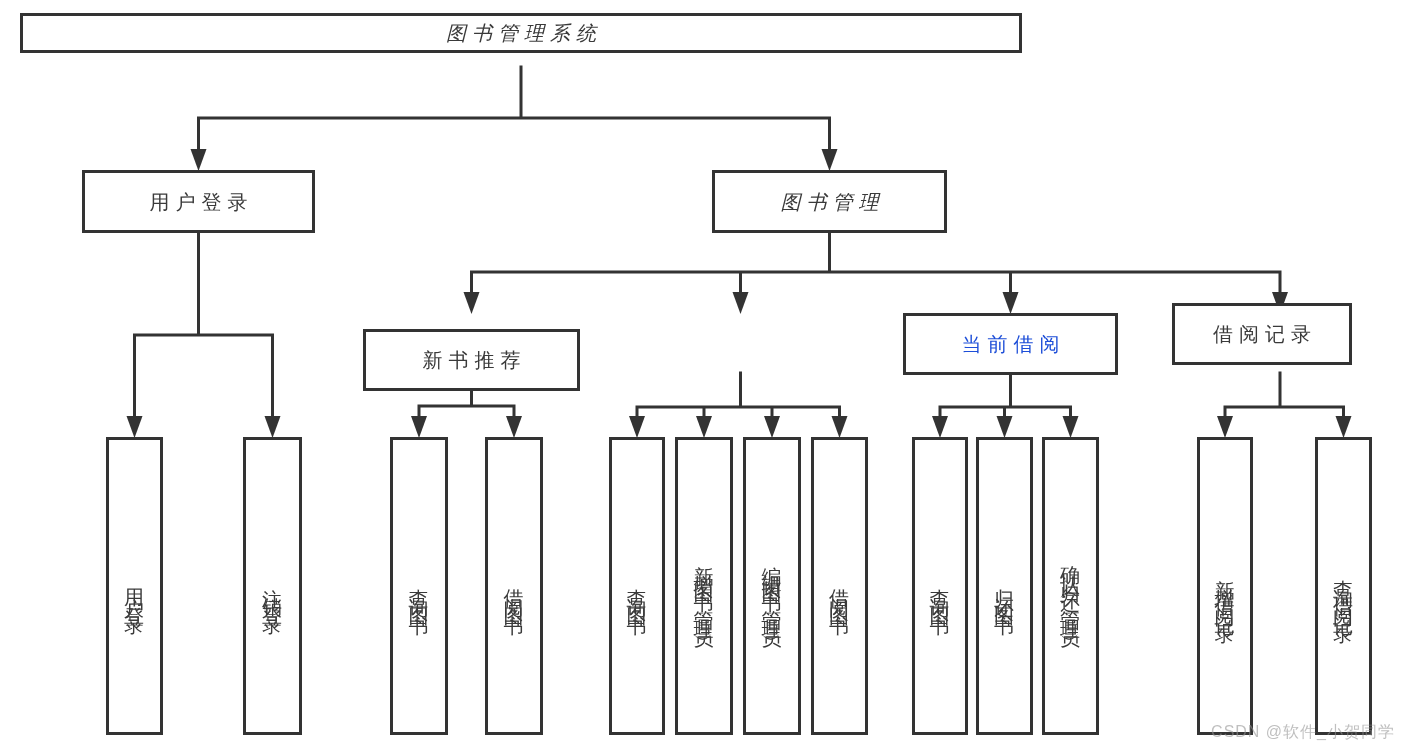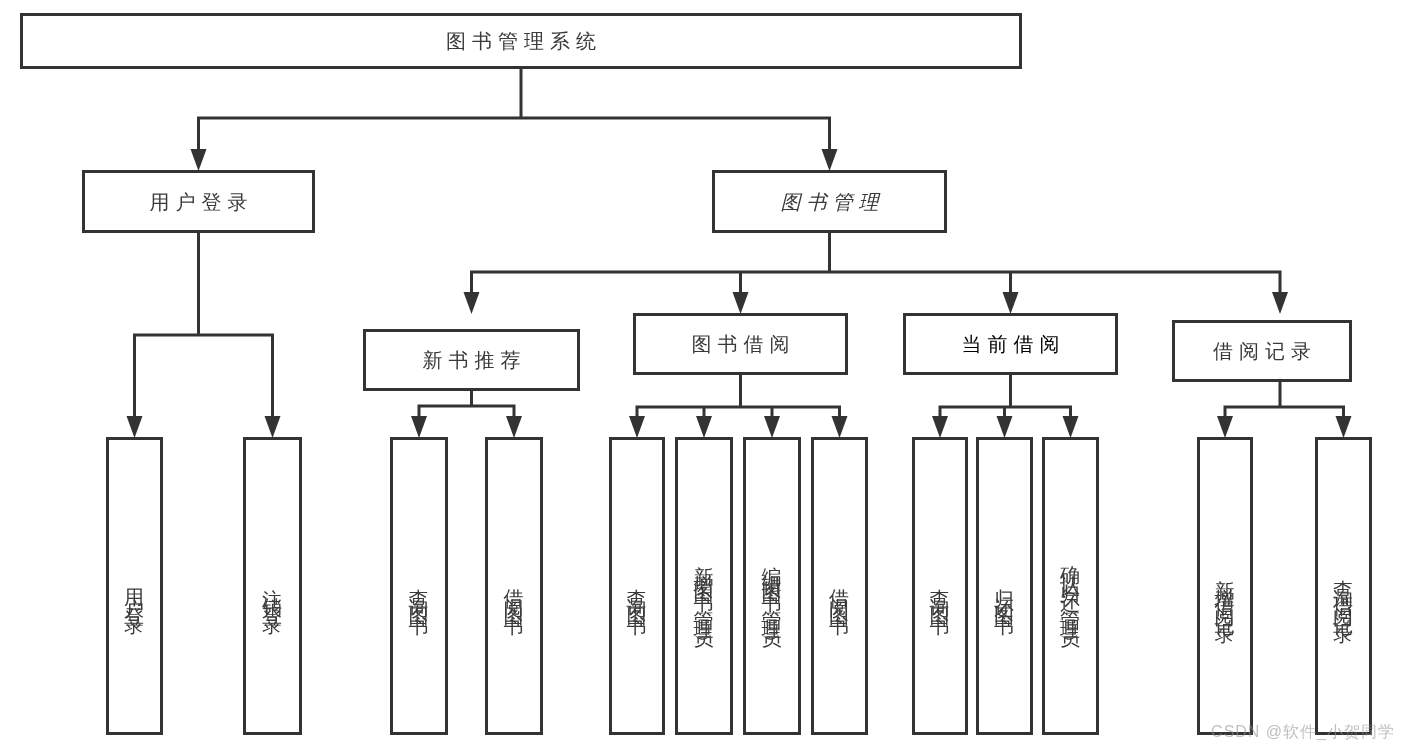"图书管理系统" div.node { font-style: none -> italic; height: 56px -> 40px }
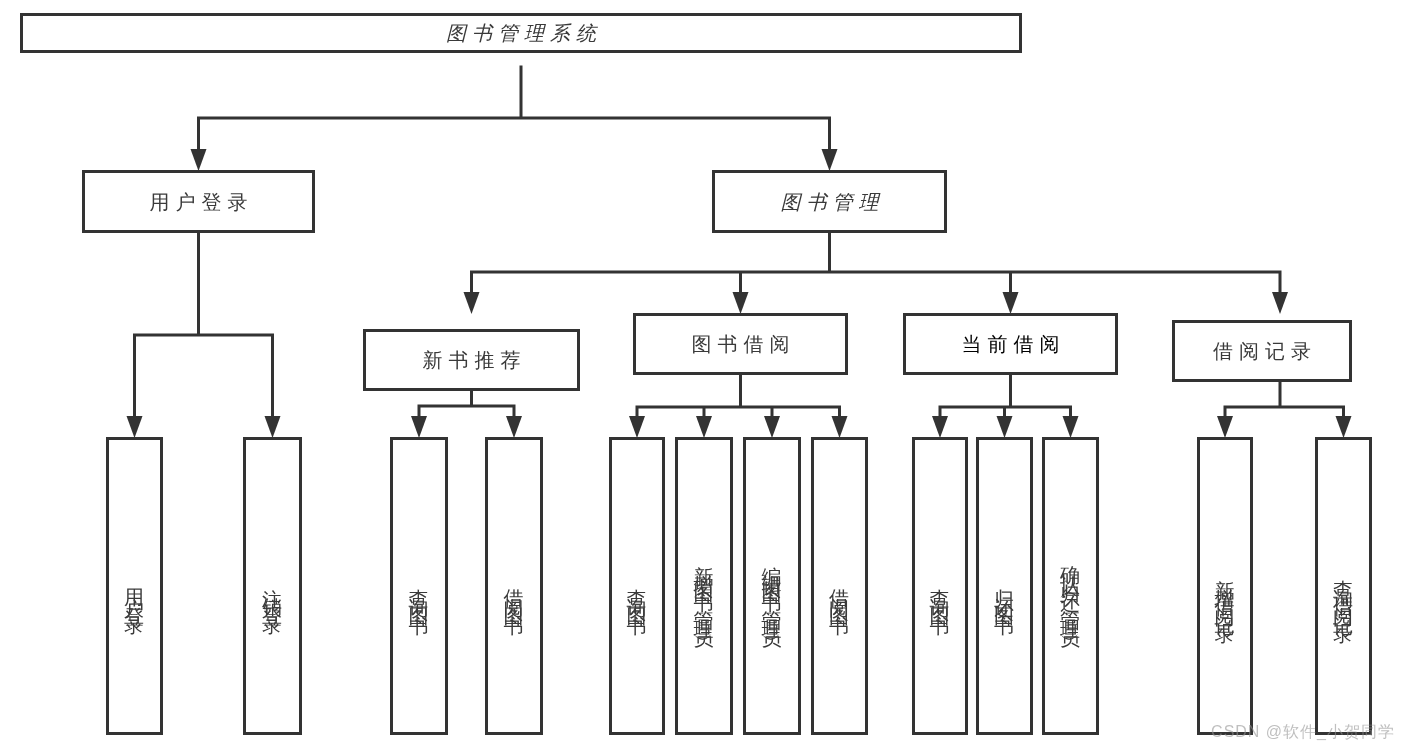"图书借阅" div.node { html: <div> <span>图书借阅</span> </div> -> none }
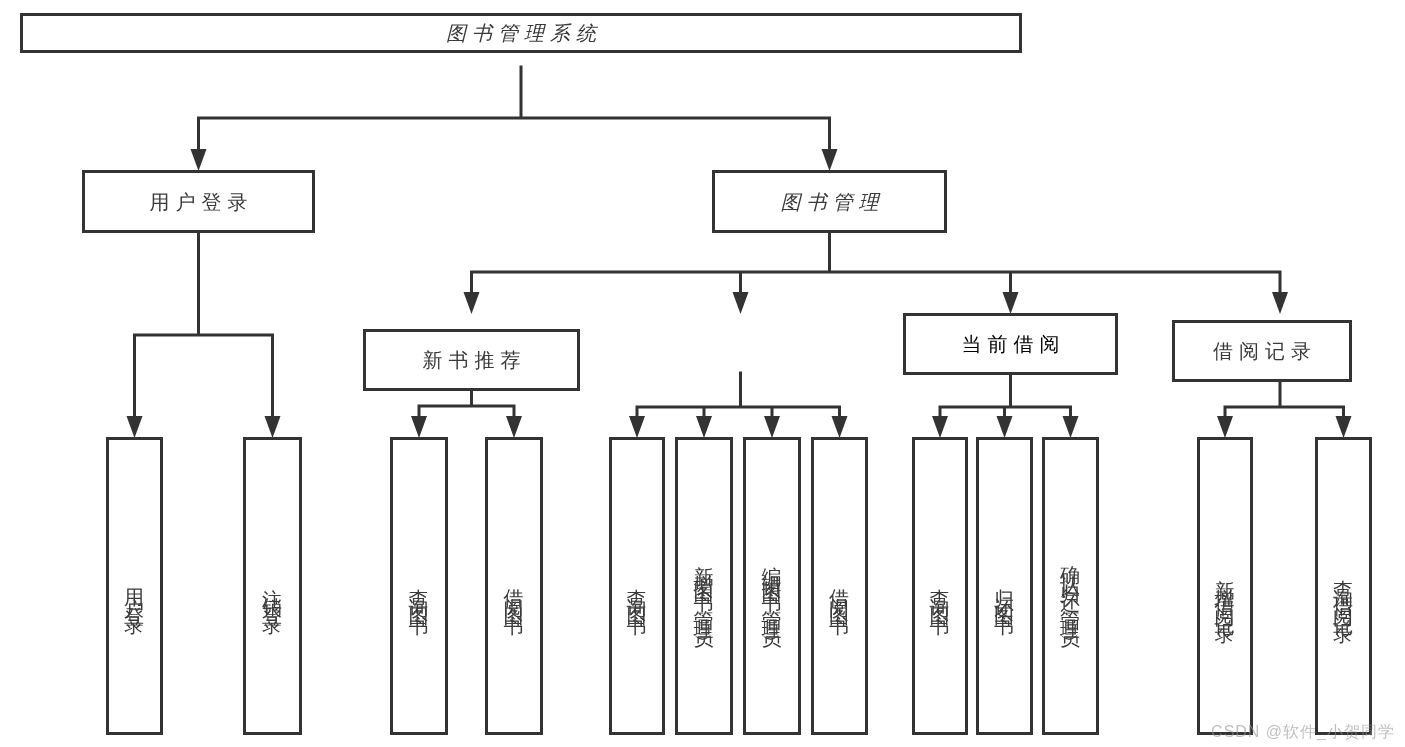"当前借阅" span.label { color: #000000 -> #1d4ed8 }
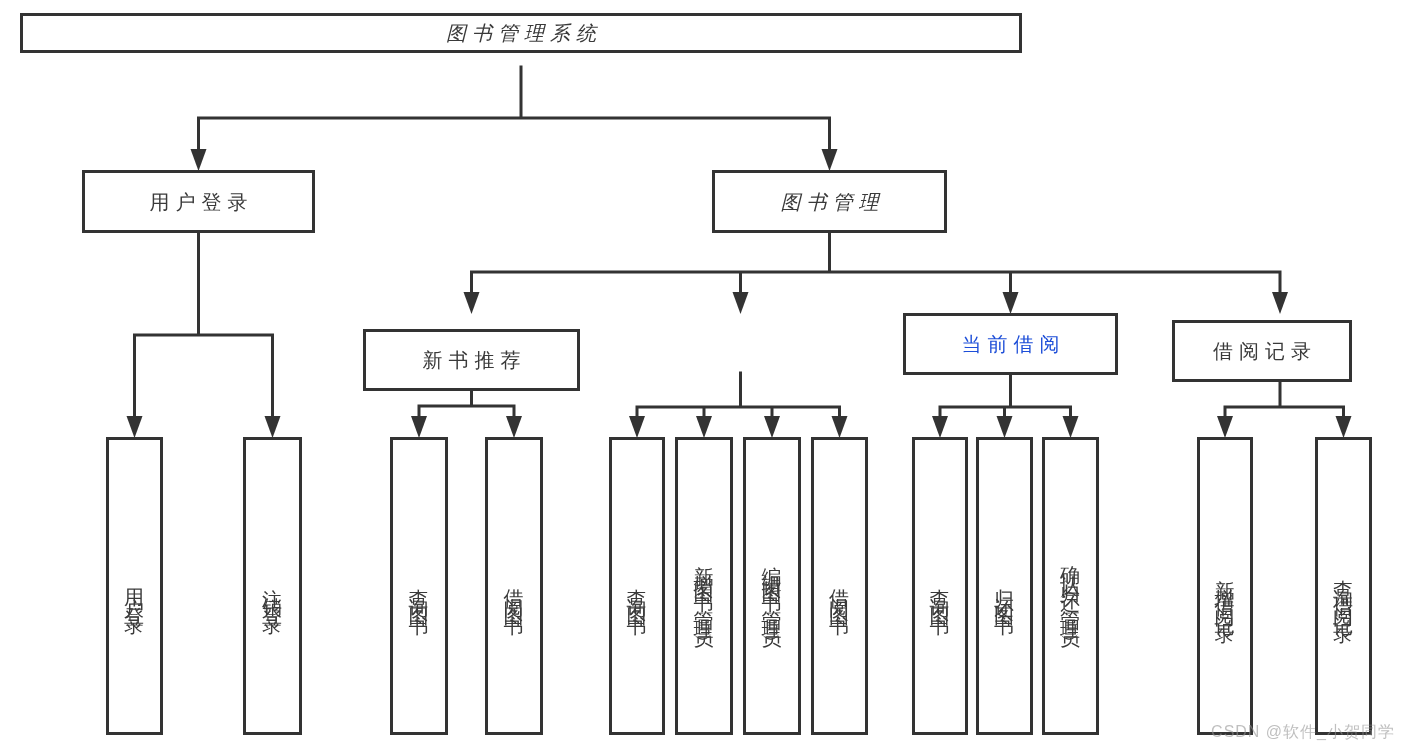"借阅记录" div.node { top: 320px -> 303px }
